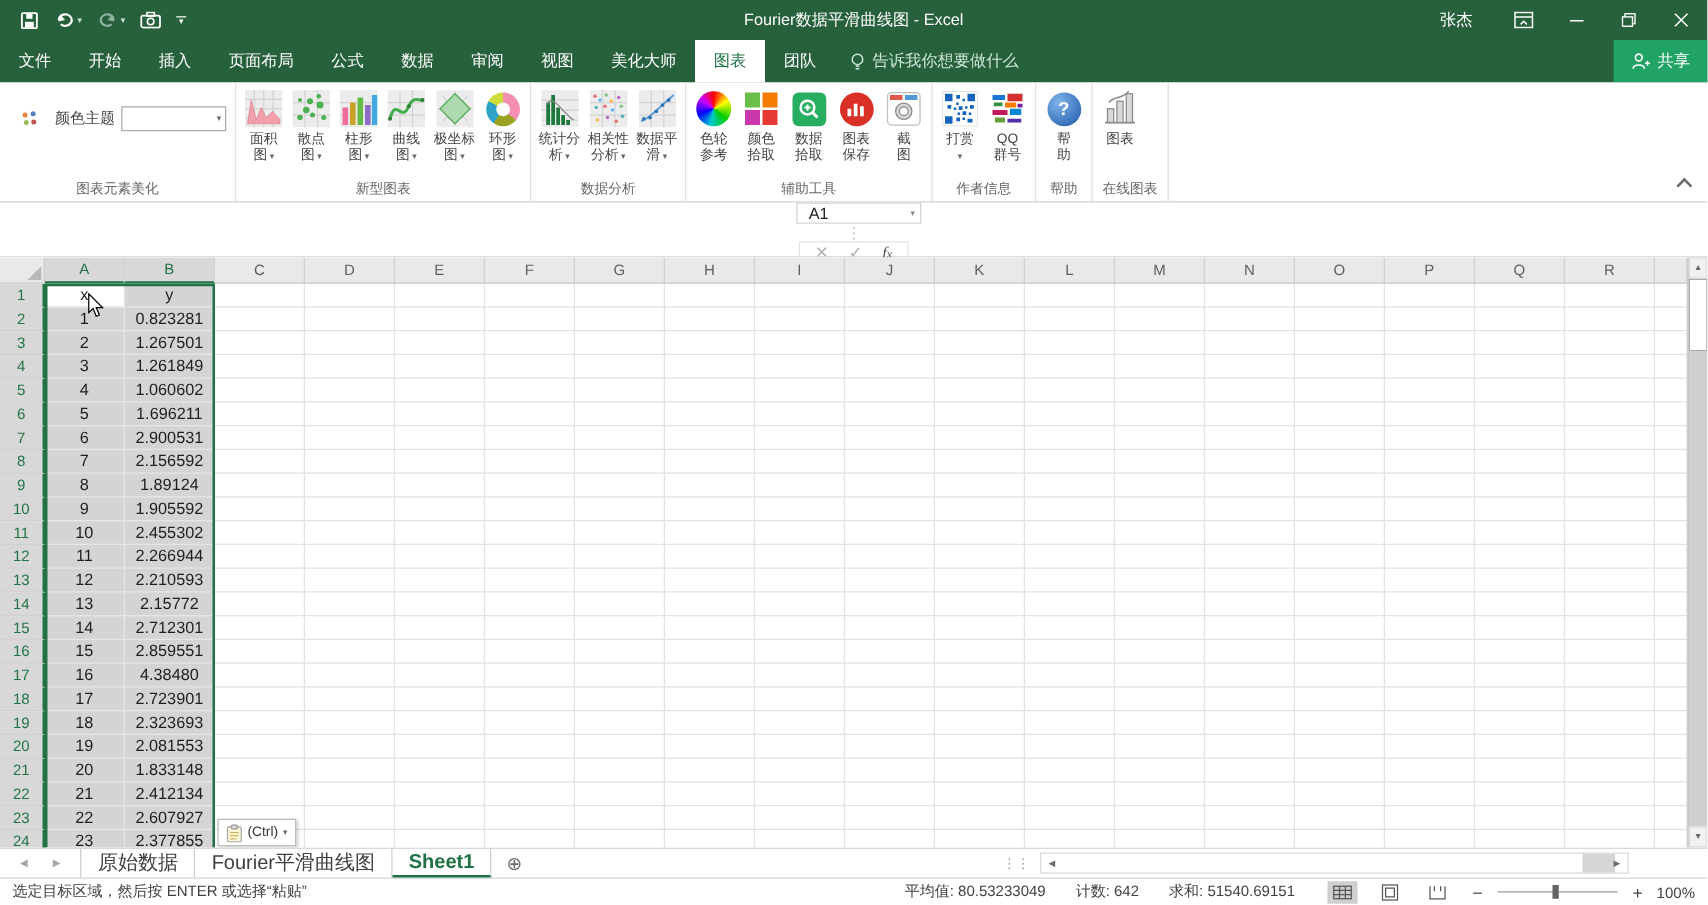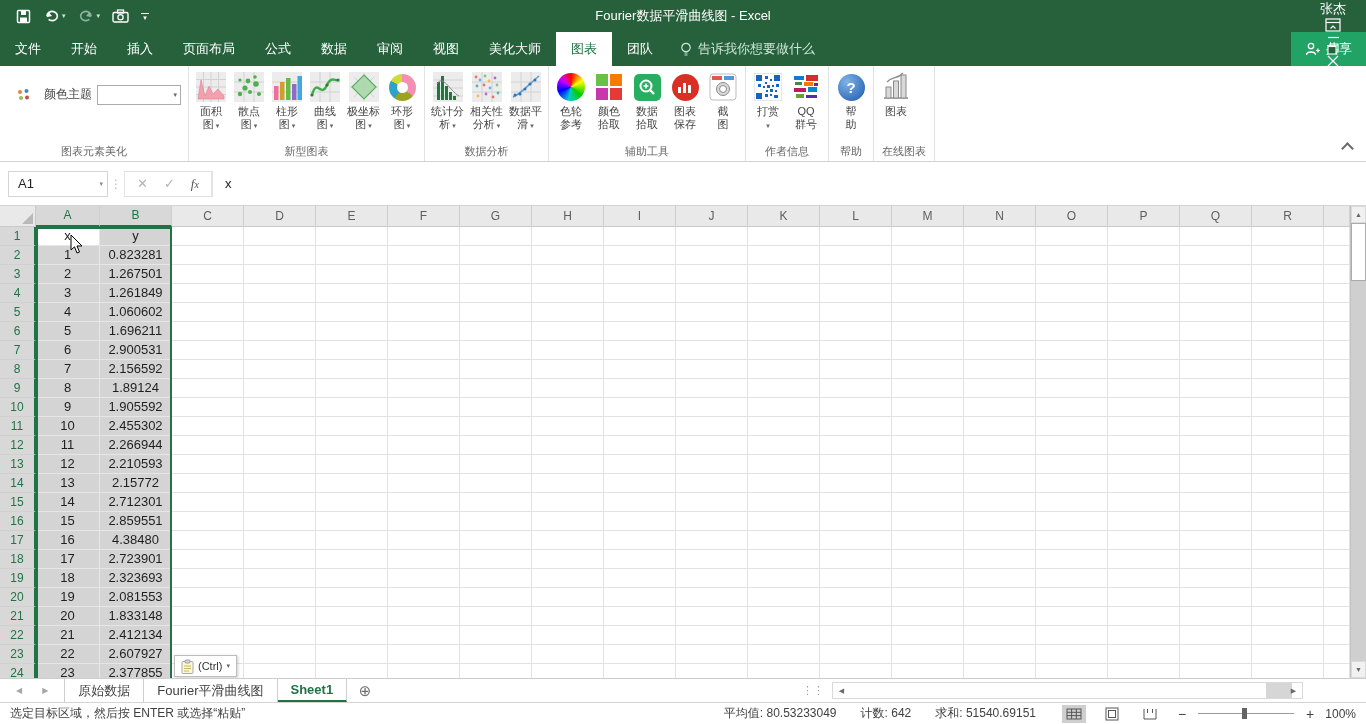"张杰" .tb-right { flex-direction: column -> none }
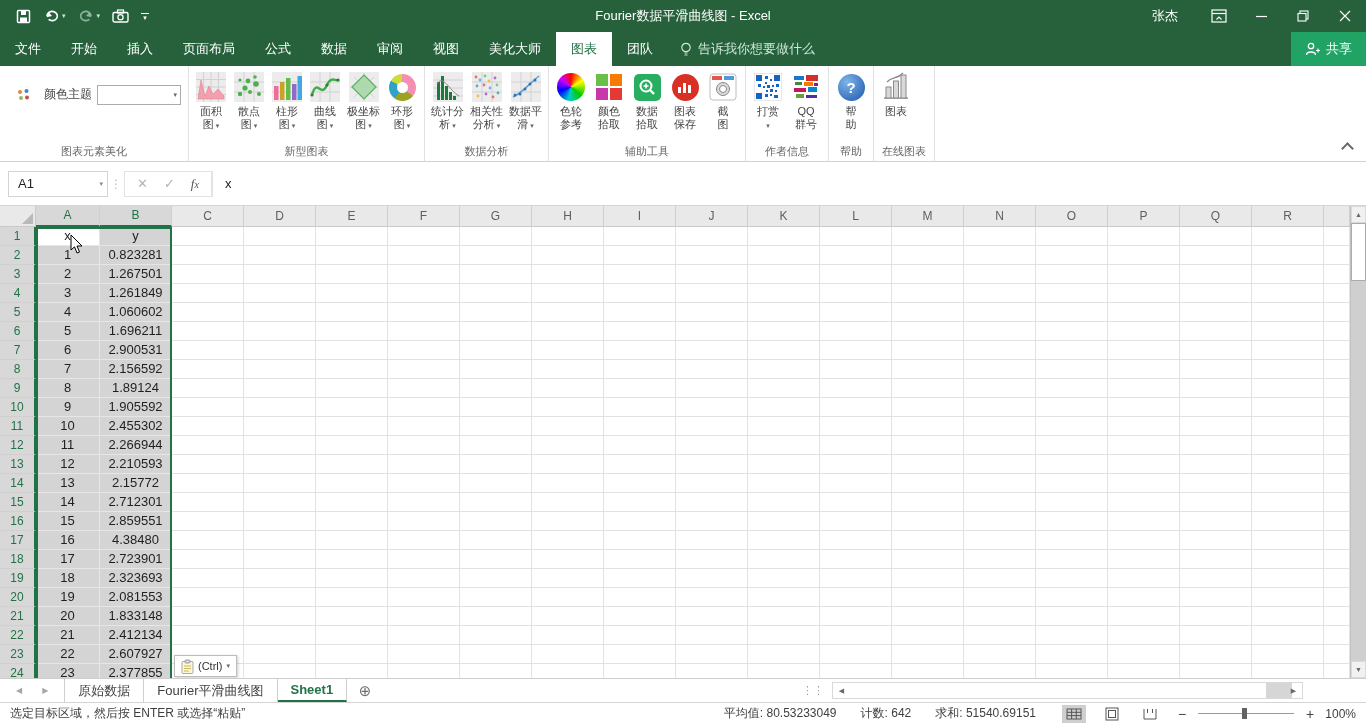"A1" .formula-row { flex-direction: none -> column }
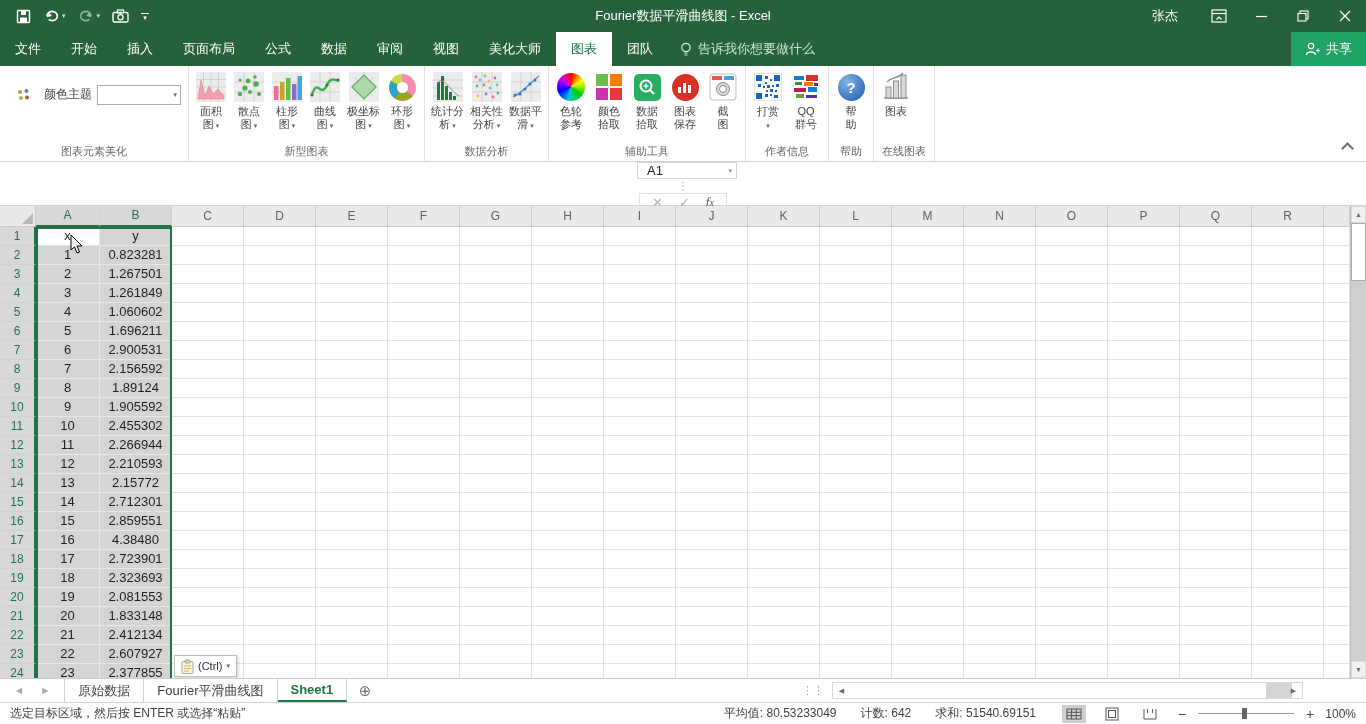"原始数据" .stab { font-size: 13px -> 16px }
